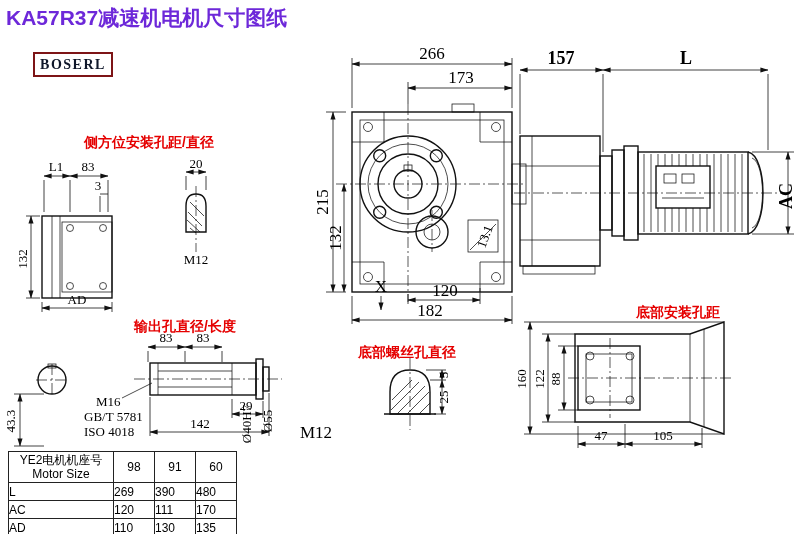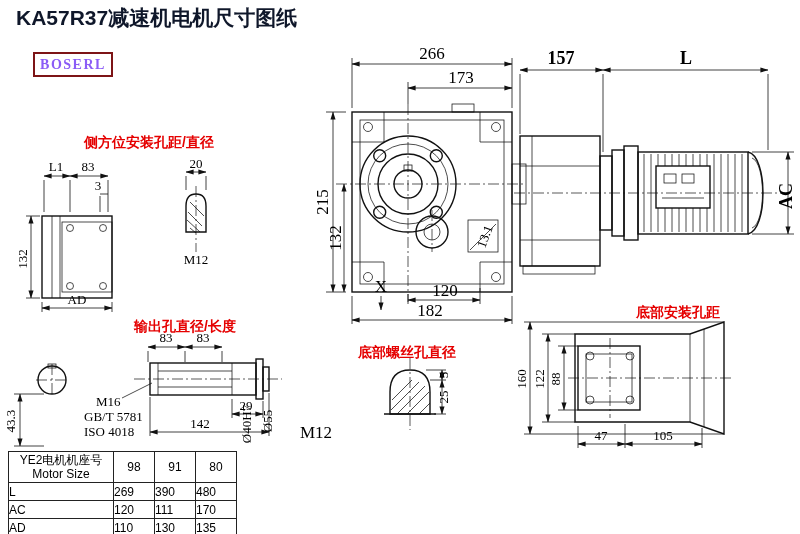"KA57R37减速机电机尺寸图纸" .title { color: #0f172a -> #6d28d9; left: 16px -> 6px }
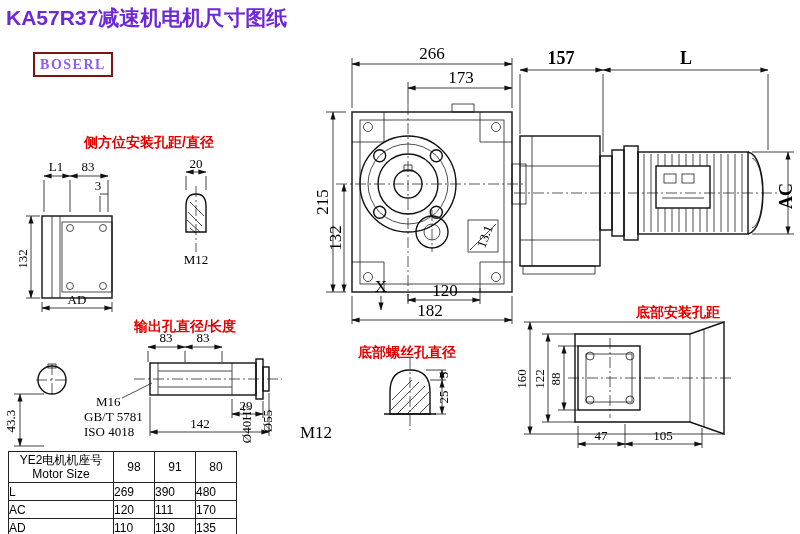"BOSERL" .logo { color: #8b5cf6 -> #0f172a }
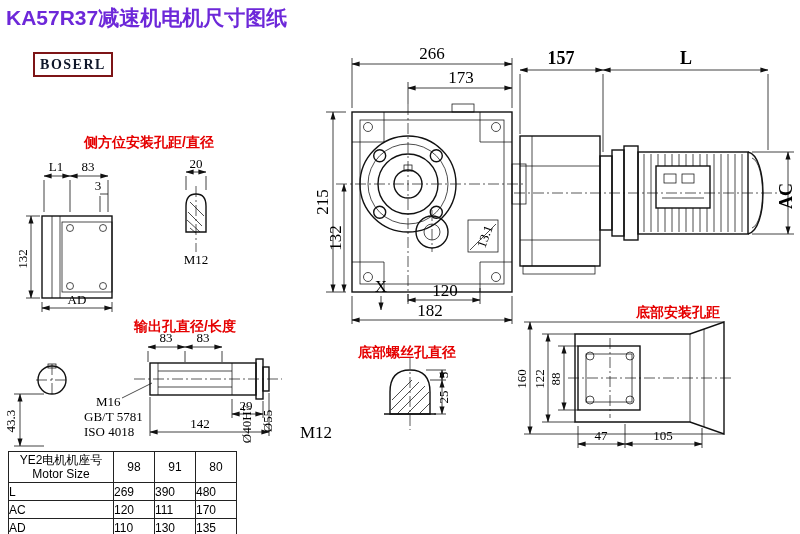"80" th { text: 80 -> 60 }
